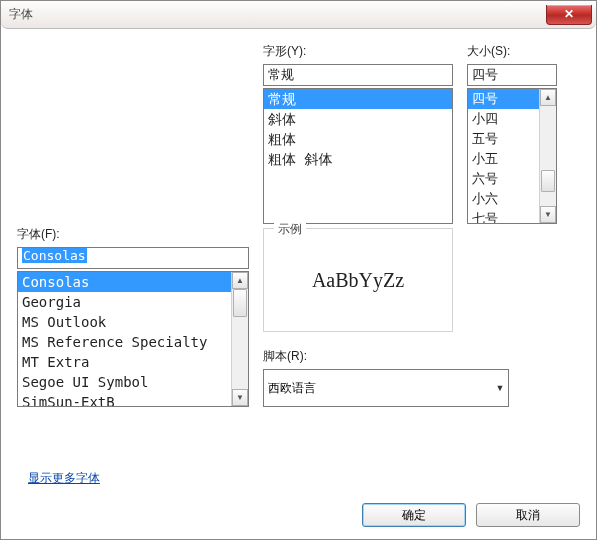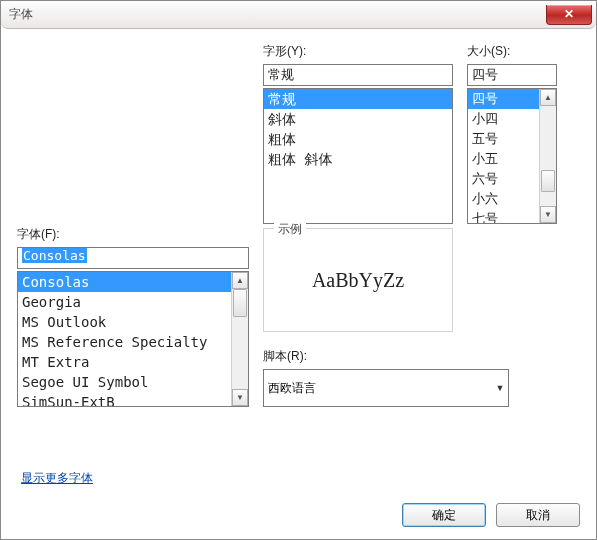"显示更多字体" .more-link { left: 20px -> 27px }
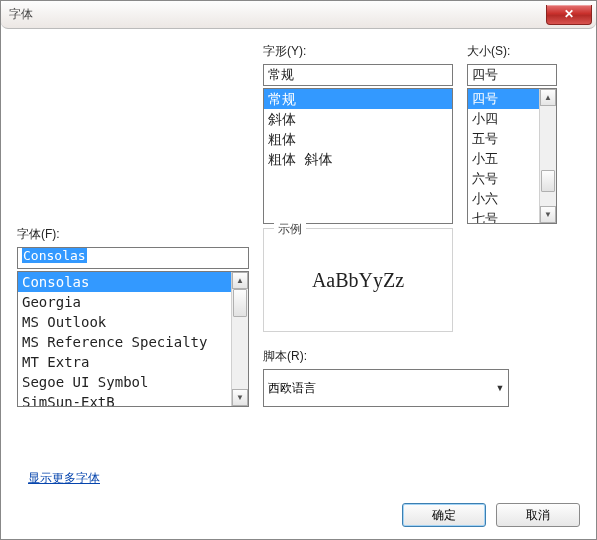"确定" .btn { width: 84px -> 104px }
